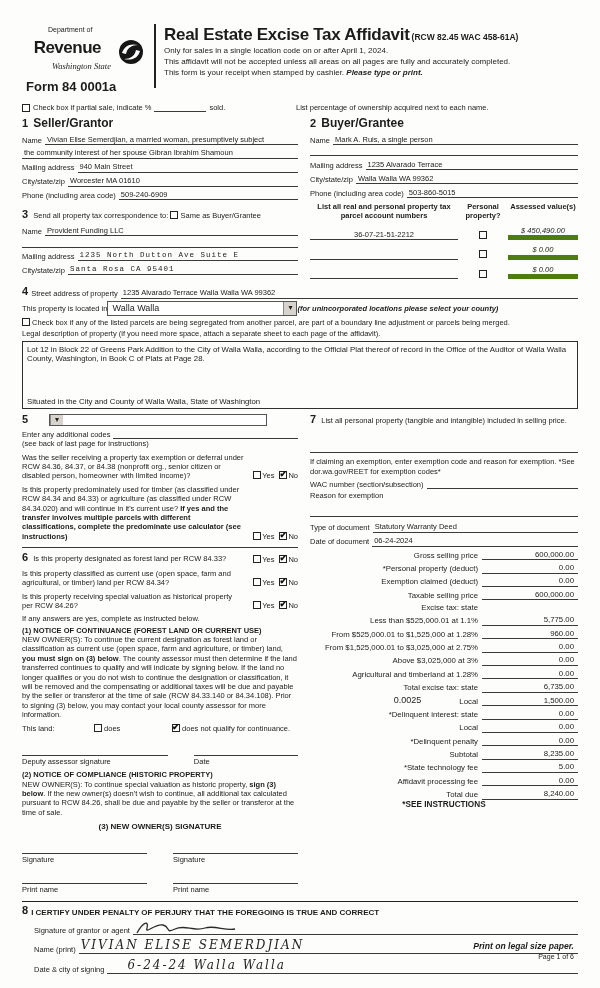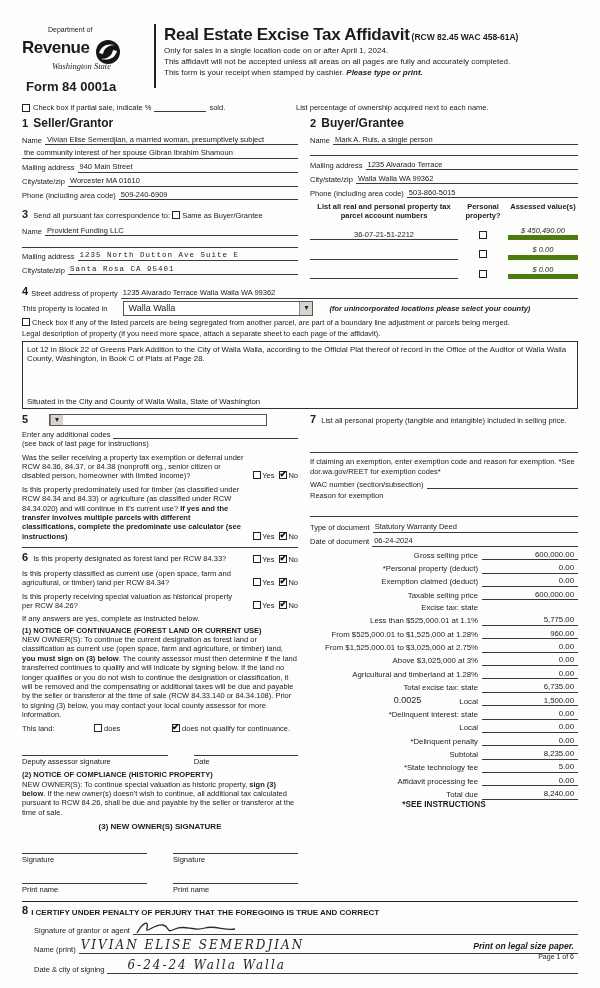"Revenue" .logorow { gap: 6px -> 17px; justify-content: flex-start -> flex-end }
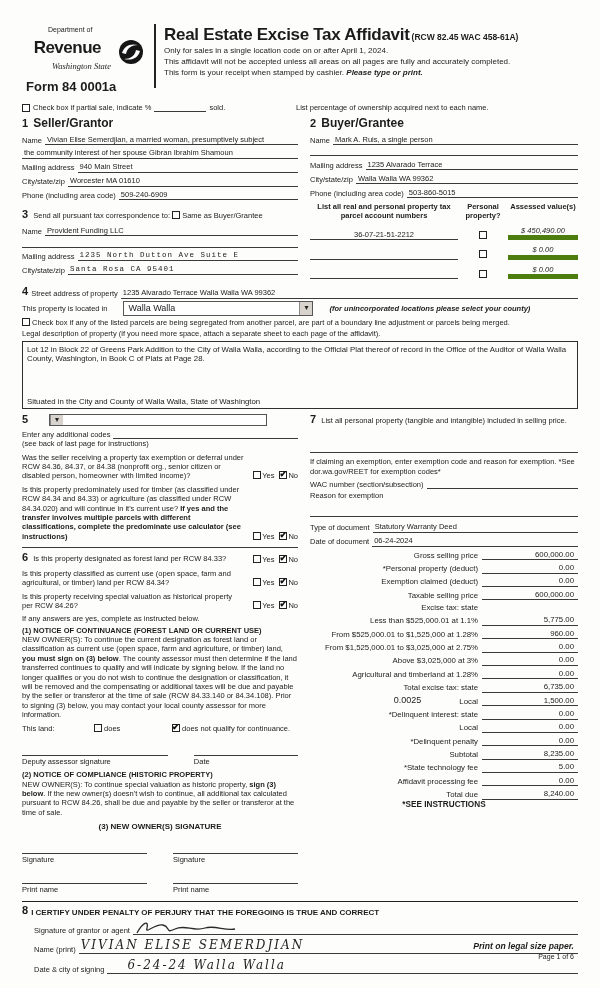"Send all pursuant tax correspondence" span { text: pursuant -> property }
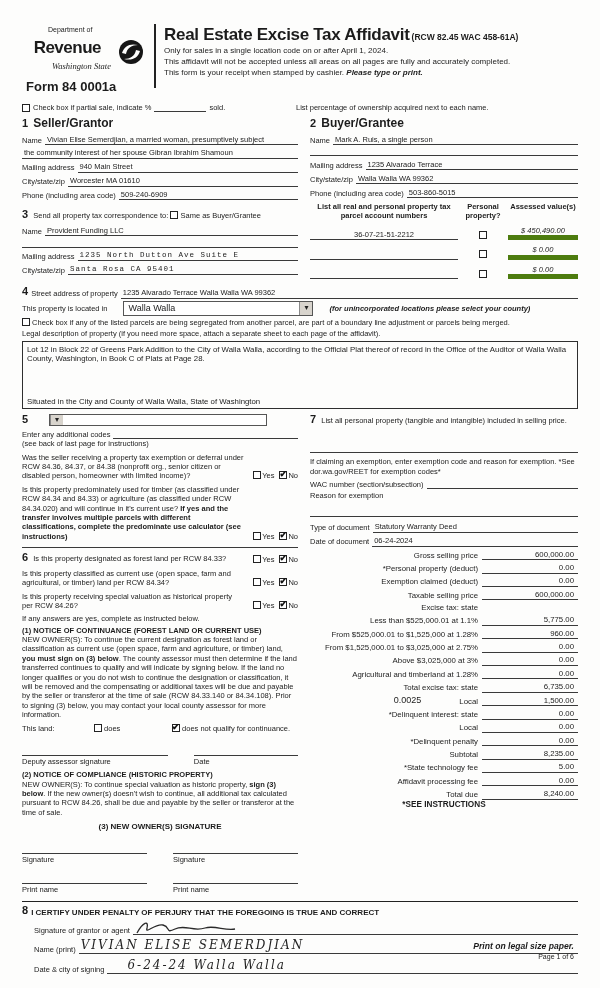"This property is located in" div { gap: 16px -> 0 }
